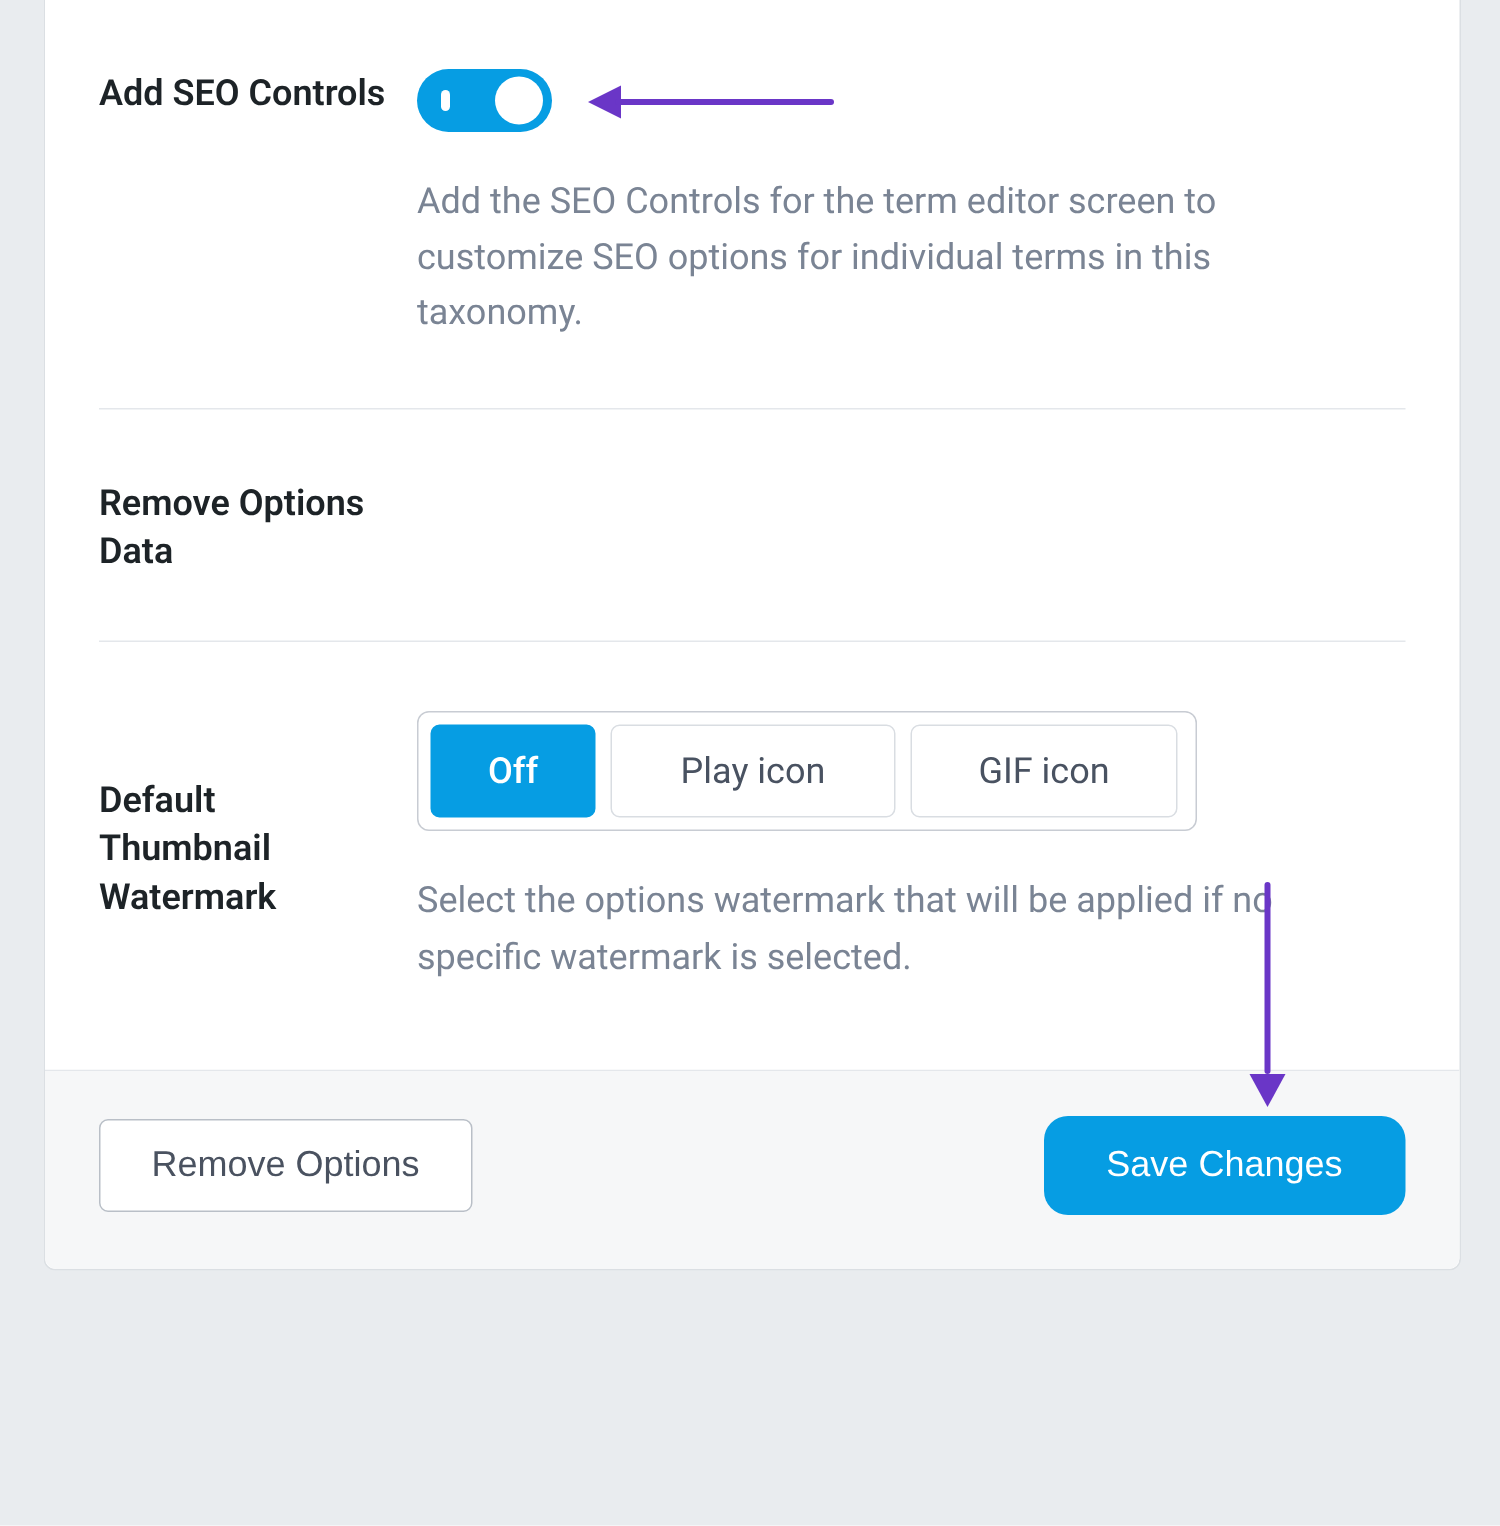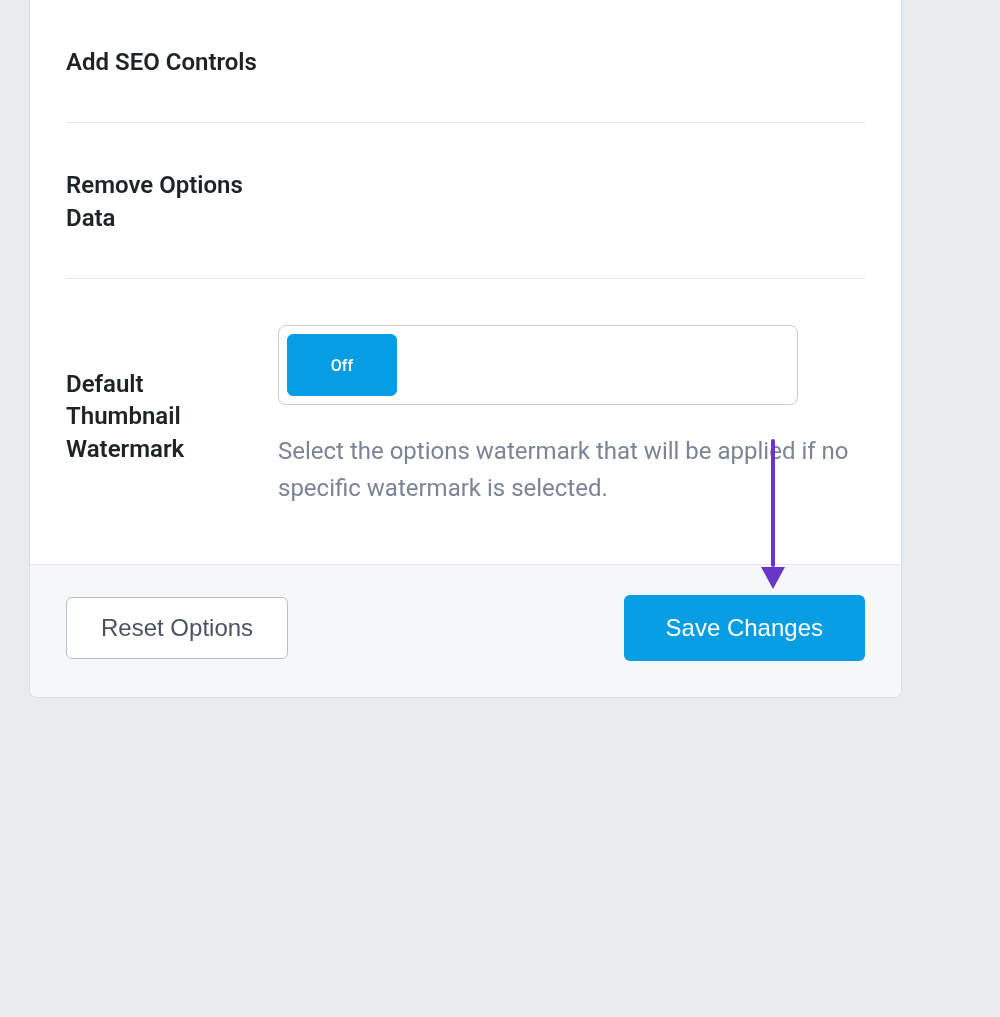"Add SEO Controls" .panel { width: 873px -> 945px }
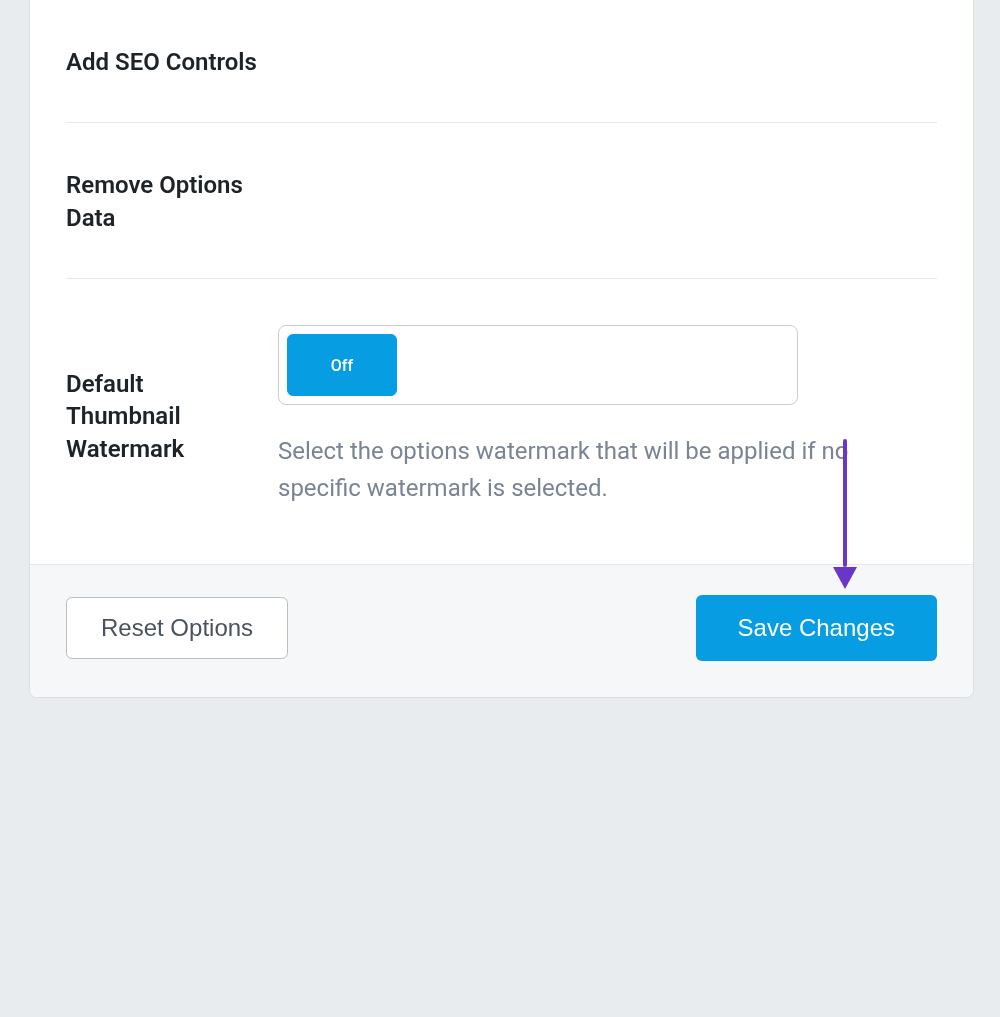"Add the SEO Controls for" div.ctrl-col { html: none -> <div> <div> <div></div> <div></div> </div> <div> <div></div> <div></div> </div> <div>Add the SEO Controls for the term editor screen to customize SEO options for individual terms in this taxonomy.</div> </div> }
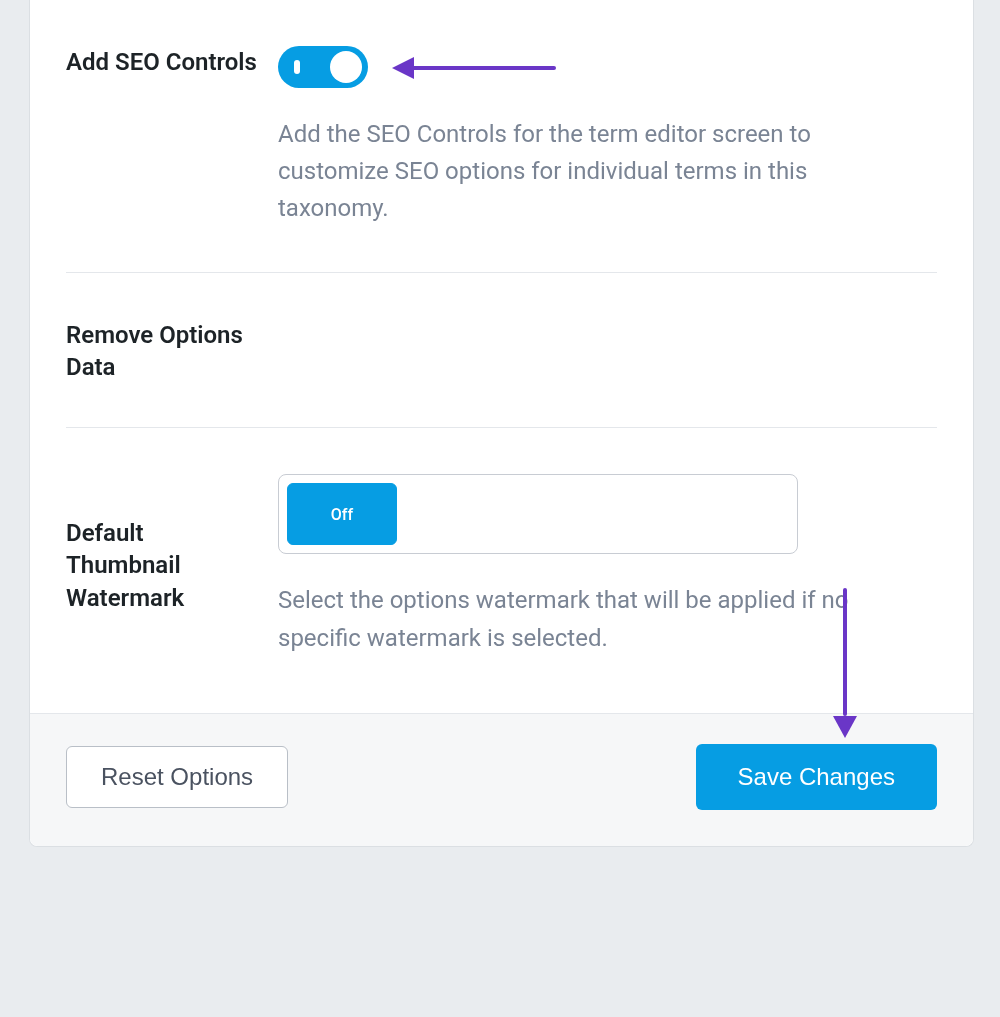"Off" .seg-btn { font-size: 16px -> 24px }
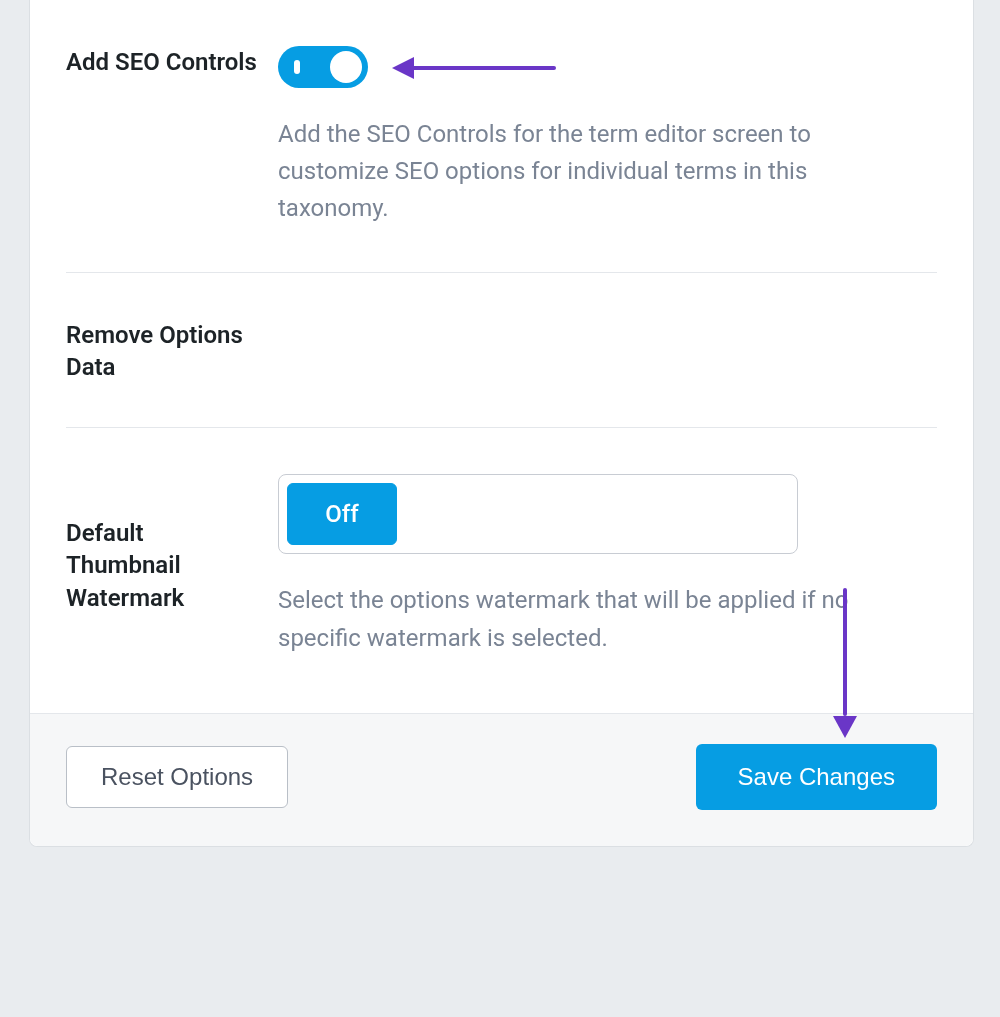"Play icon" div.seg-btn { html: none -> <div>Play icon</div> }
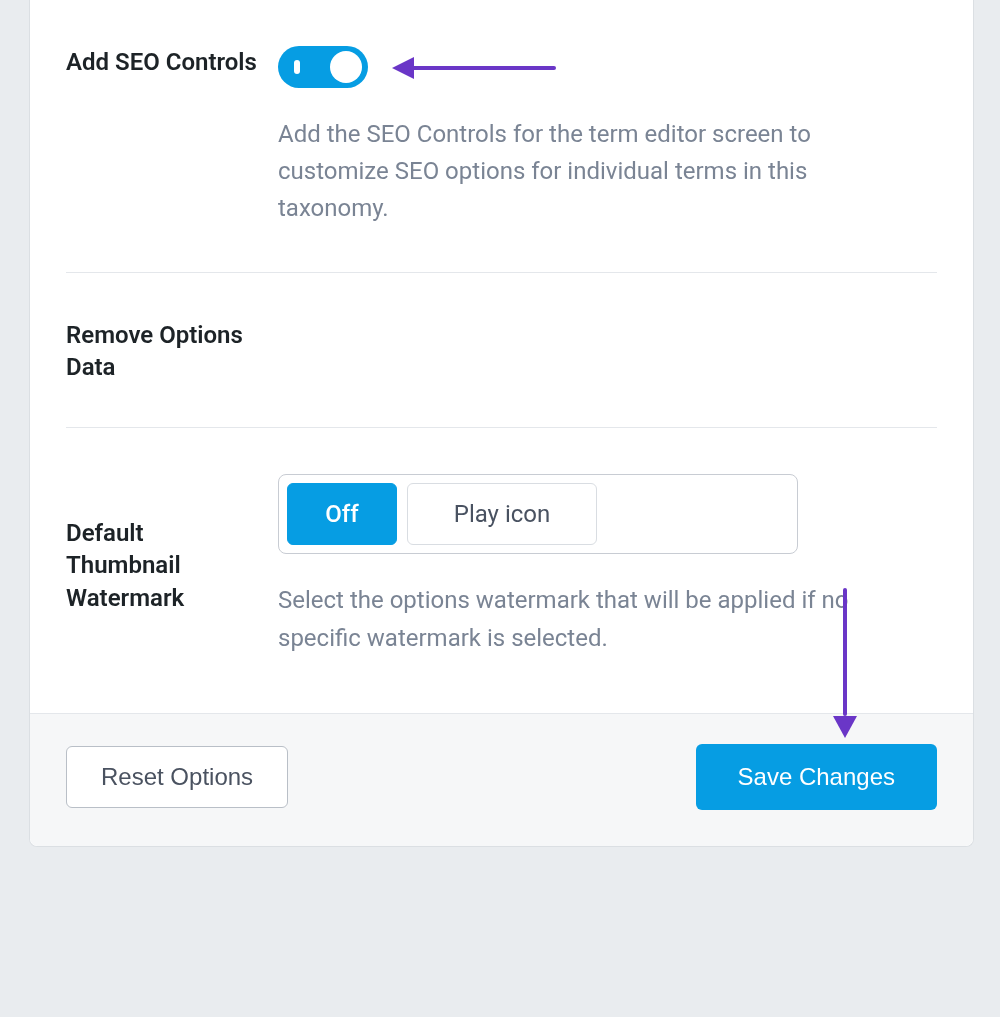"GIF icon" div.seg-btn { html: none -> <div>GIF icon</div> }
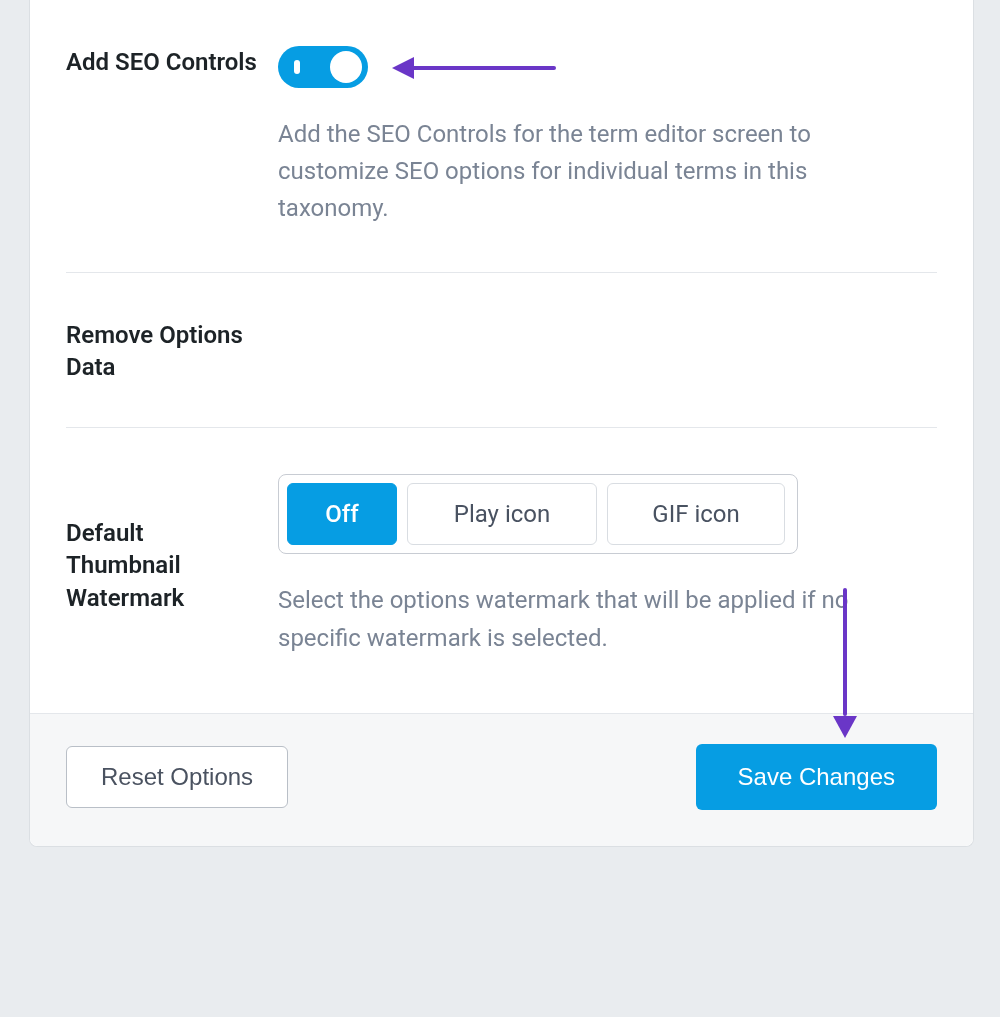"Reset Options" button.btn-reset { text: Reset -> Remove }
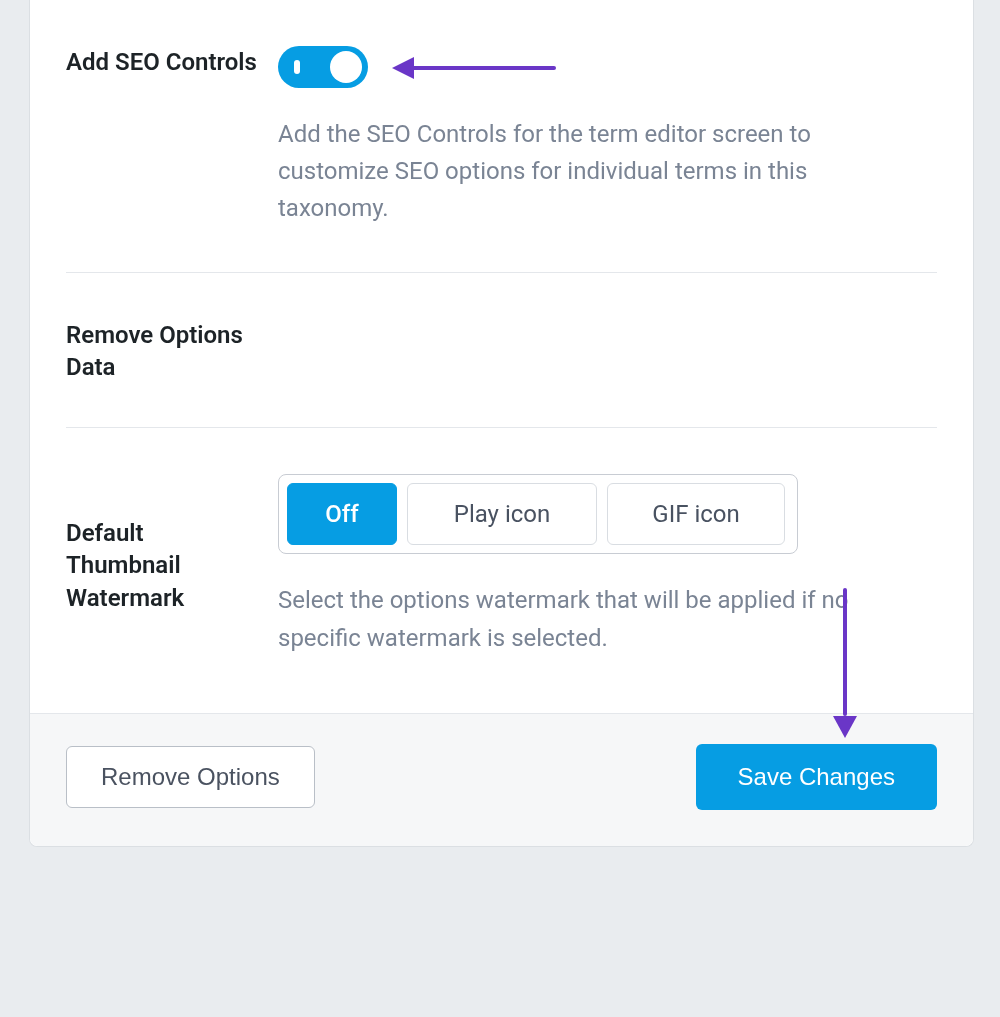"Save Changes" .btn-save { border-radius: 6px -> 16px }
